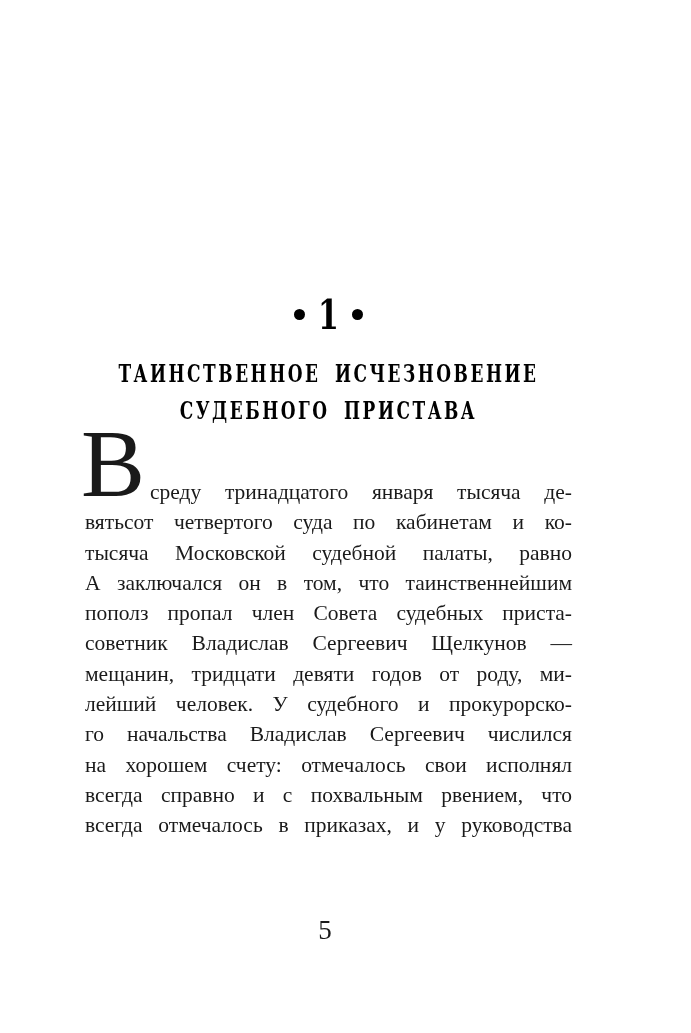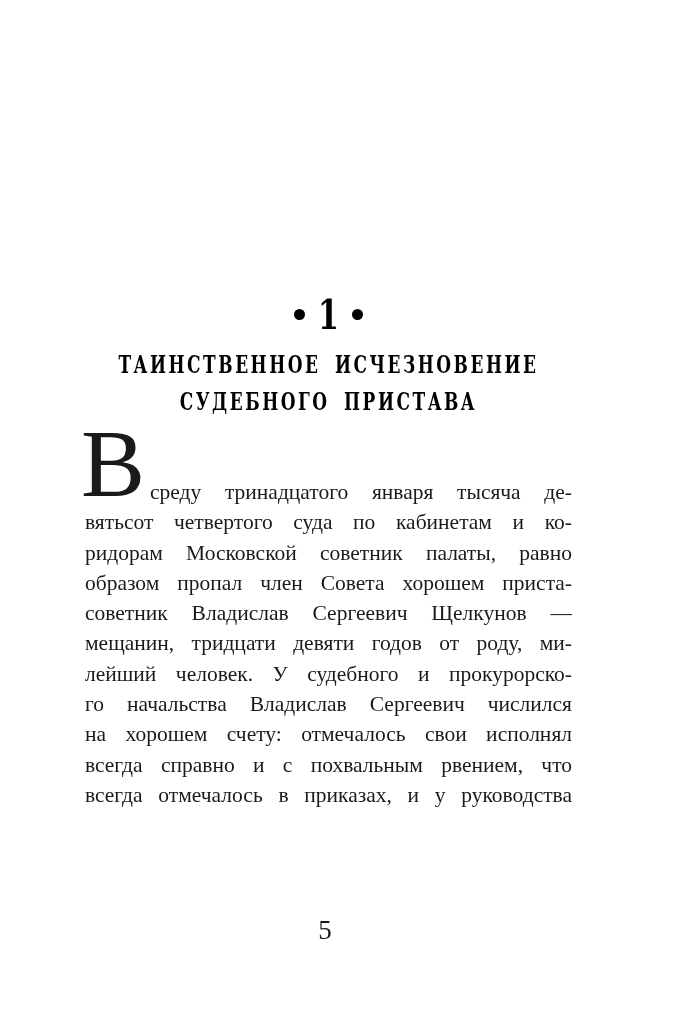"ТАИНСТВЕННОЕ ИСЧЕЗНОВЕНИЕ" .title-line { align-items: flex-start -> center }
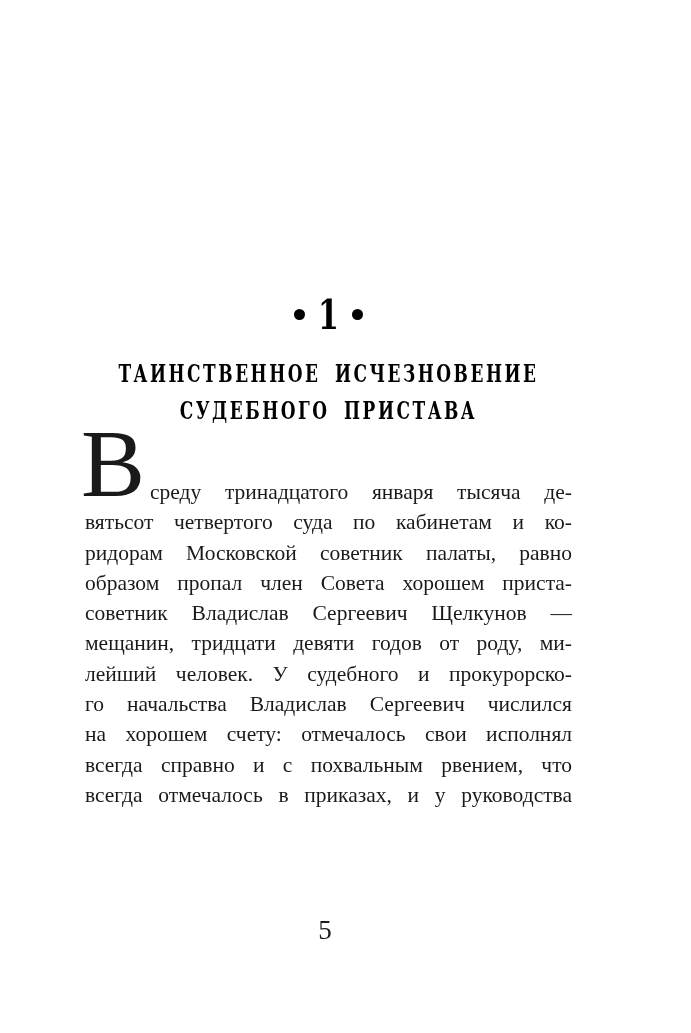"ридорам Московской советник палаты," div.line { text: ридорам Московской советник -> тысяча Московской судебной }
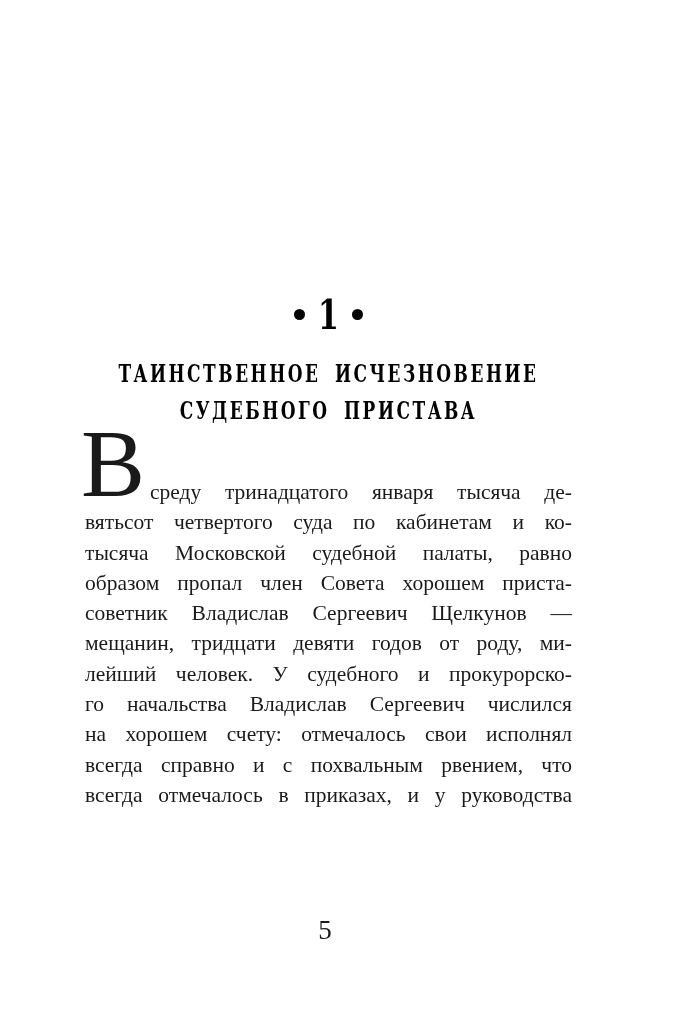"А заключался он в том," div.line { html: none -> <div>А заключался он в том, что таинственнейшим</div> }
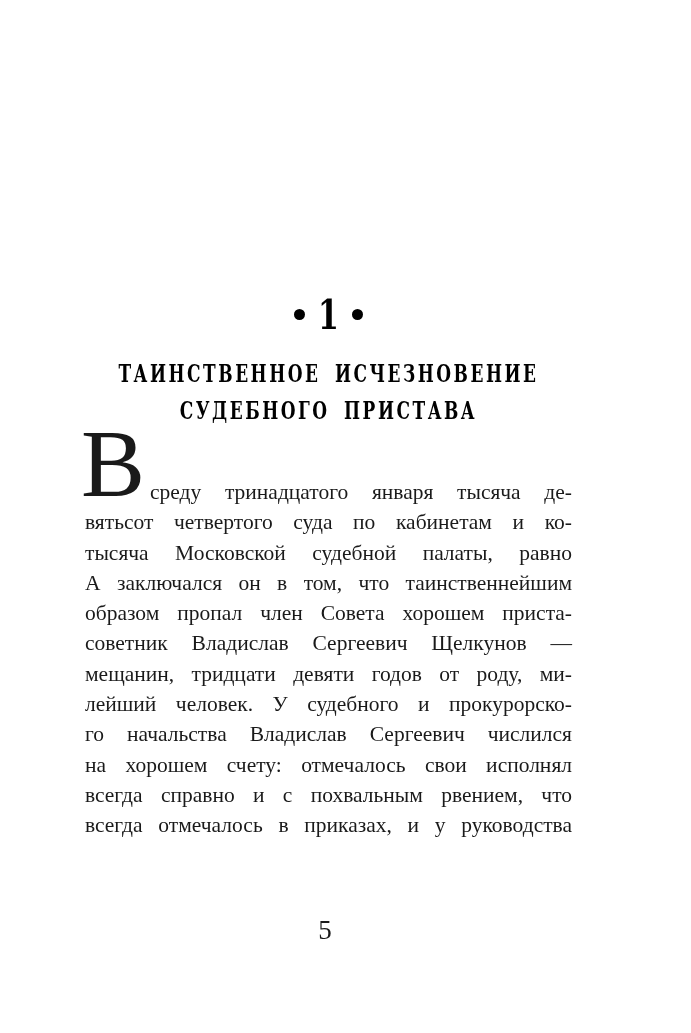"образом пропал член Совета хорошем" div.line { text: образом пропал член Совета хорошем -> пополз пропал член Совета судебных }
